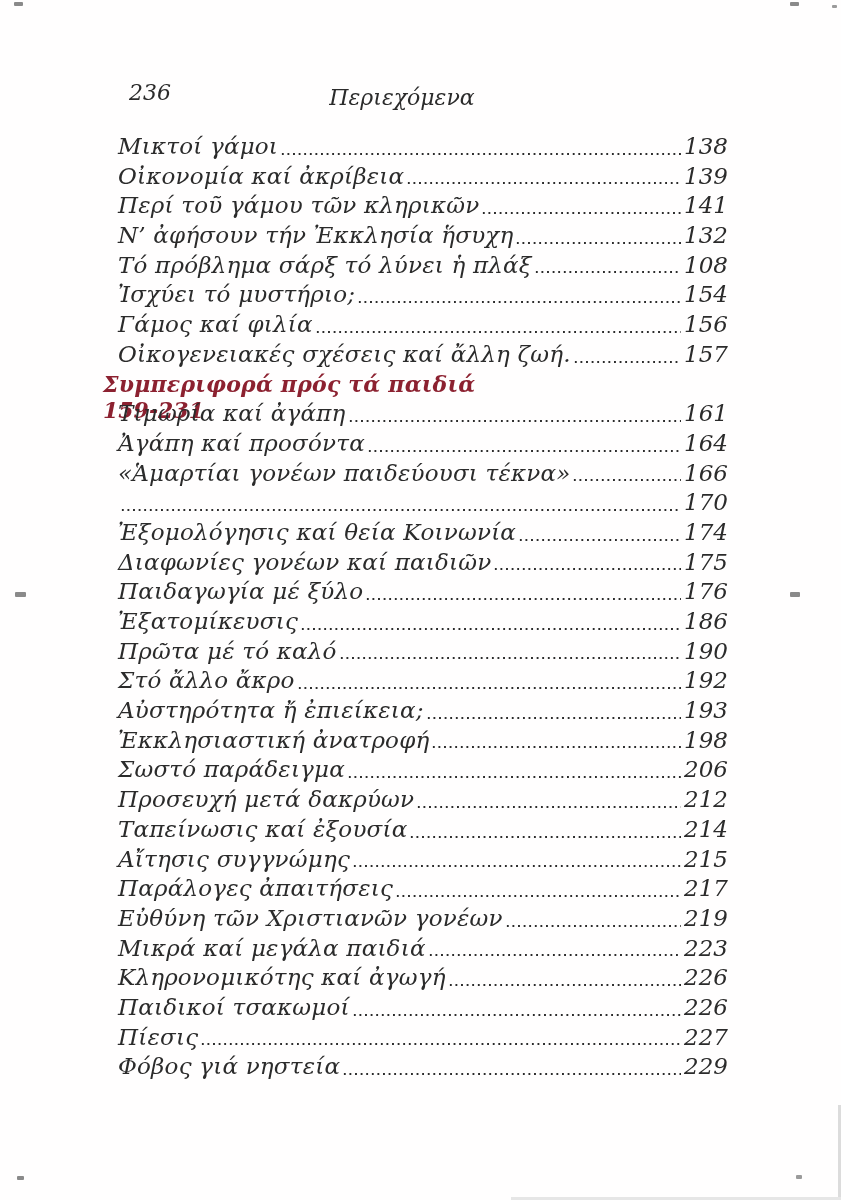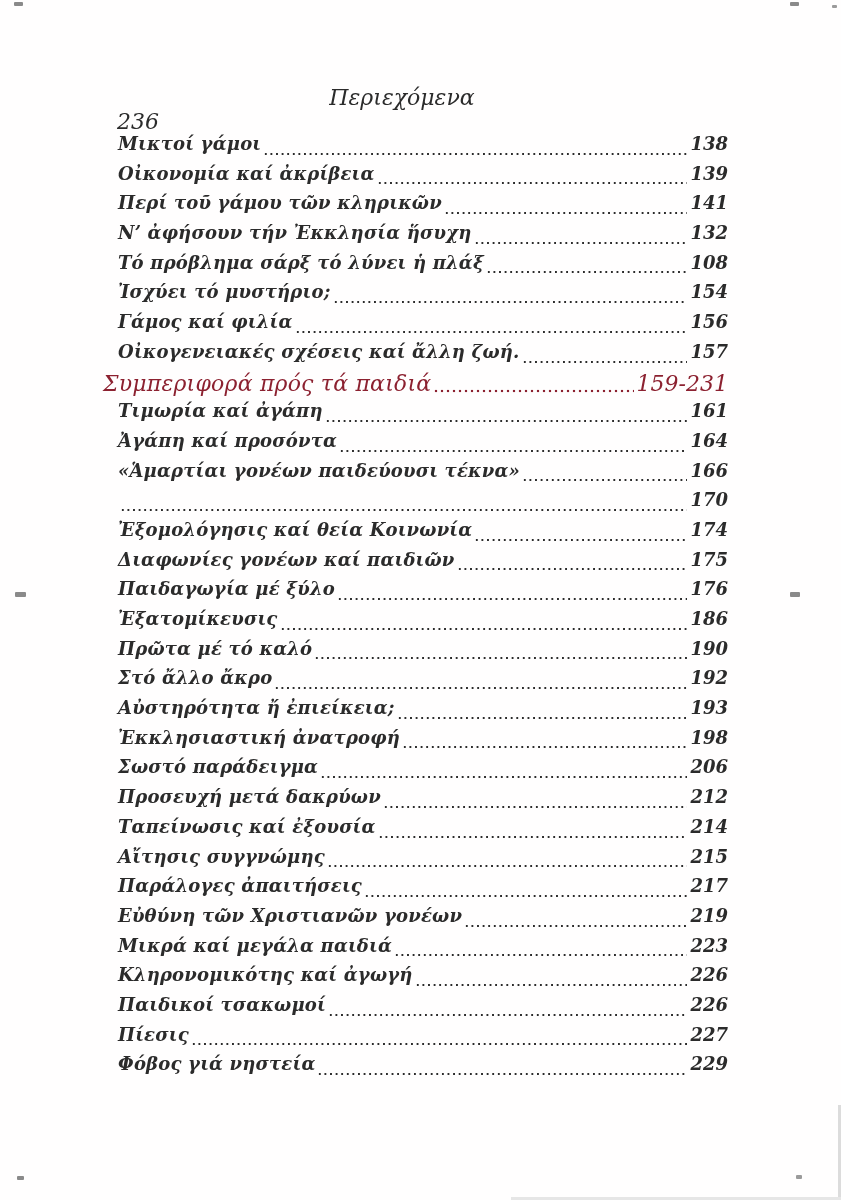"236" .folio { left: 14px -> 26px; margin-top: 29px -> none }
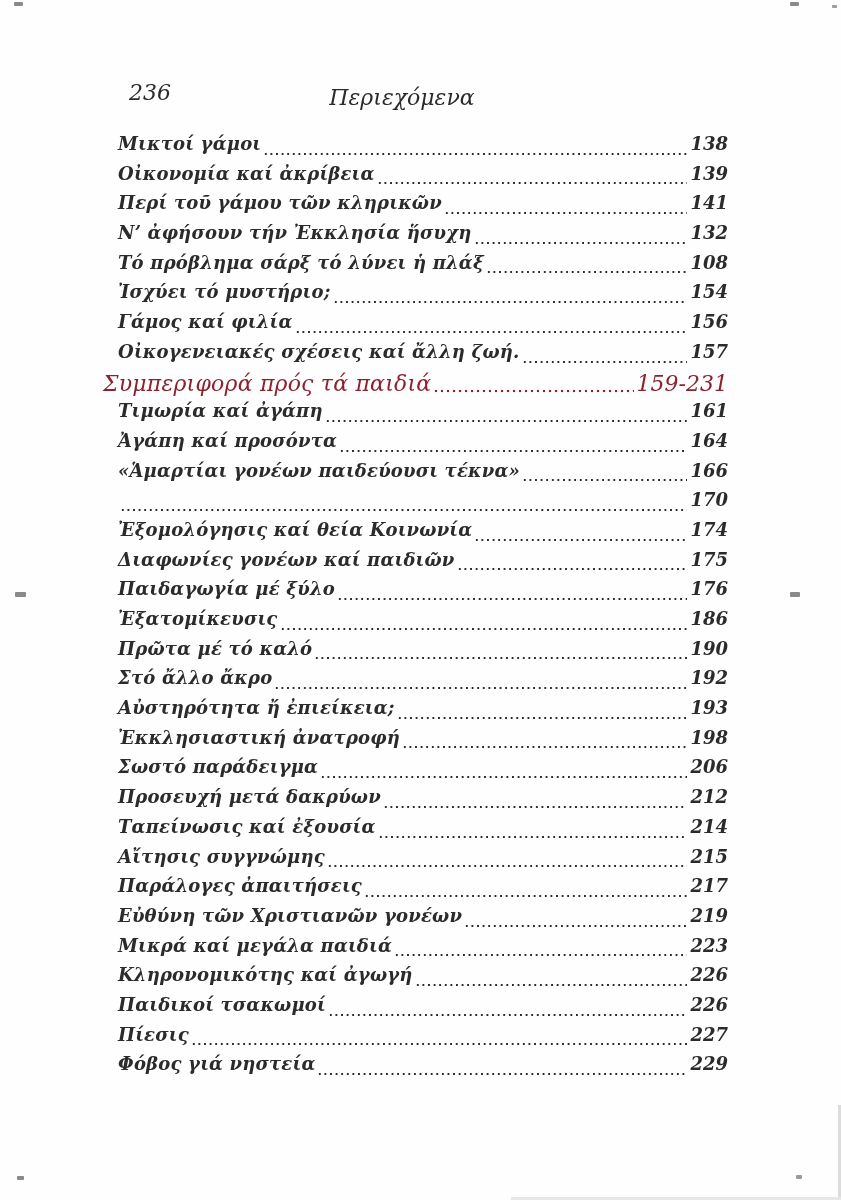"Μικτοί γάμοι" .toc-row { font-size: 18px -> 23px; font-weight: bold -> none }
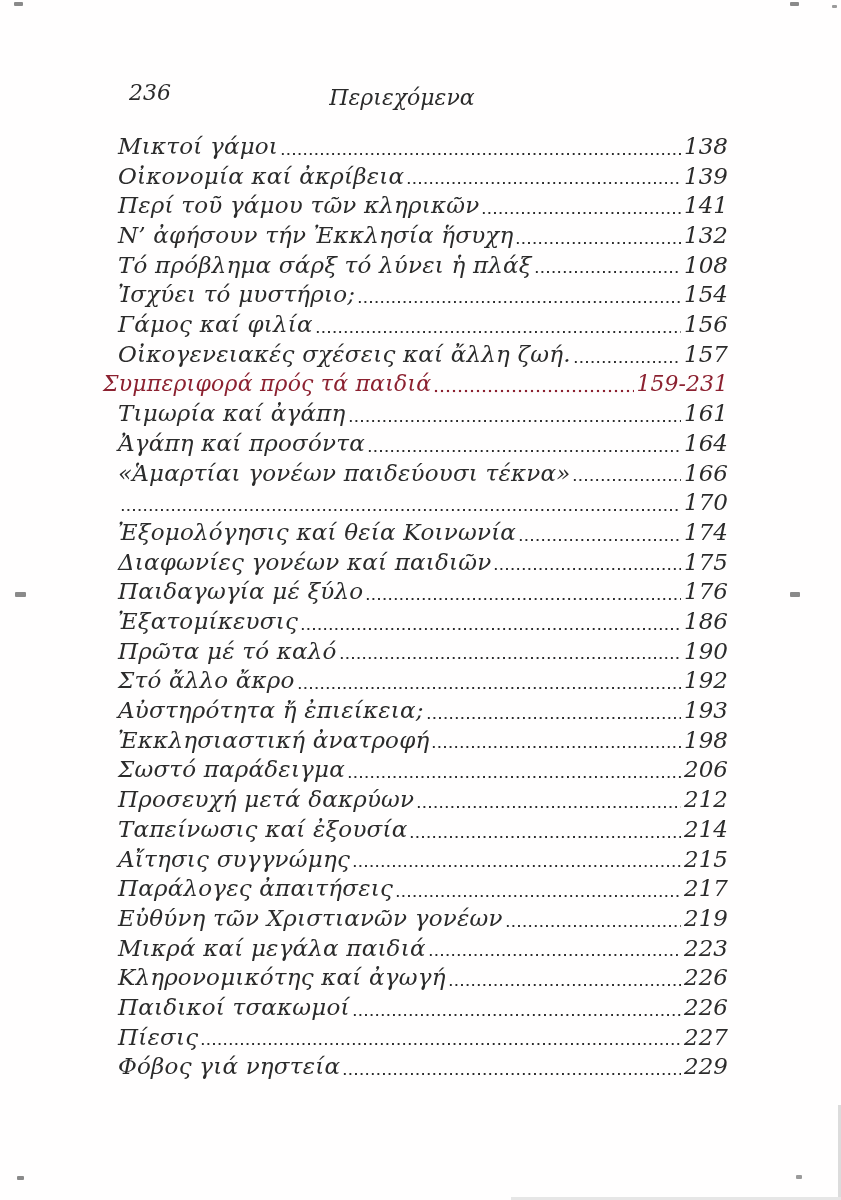"Συμπεριφορά πρός τά παιδιά" .toc-row.section { flex-direction: none -> column; font-weight: normal -> bold }
